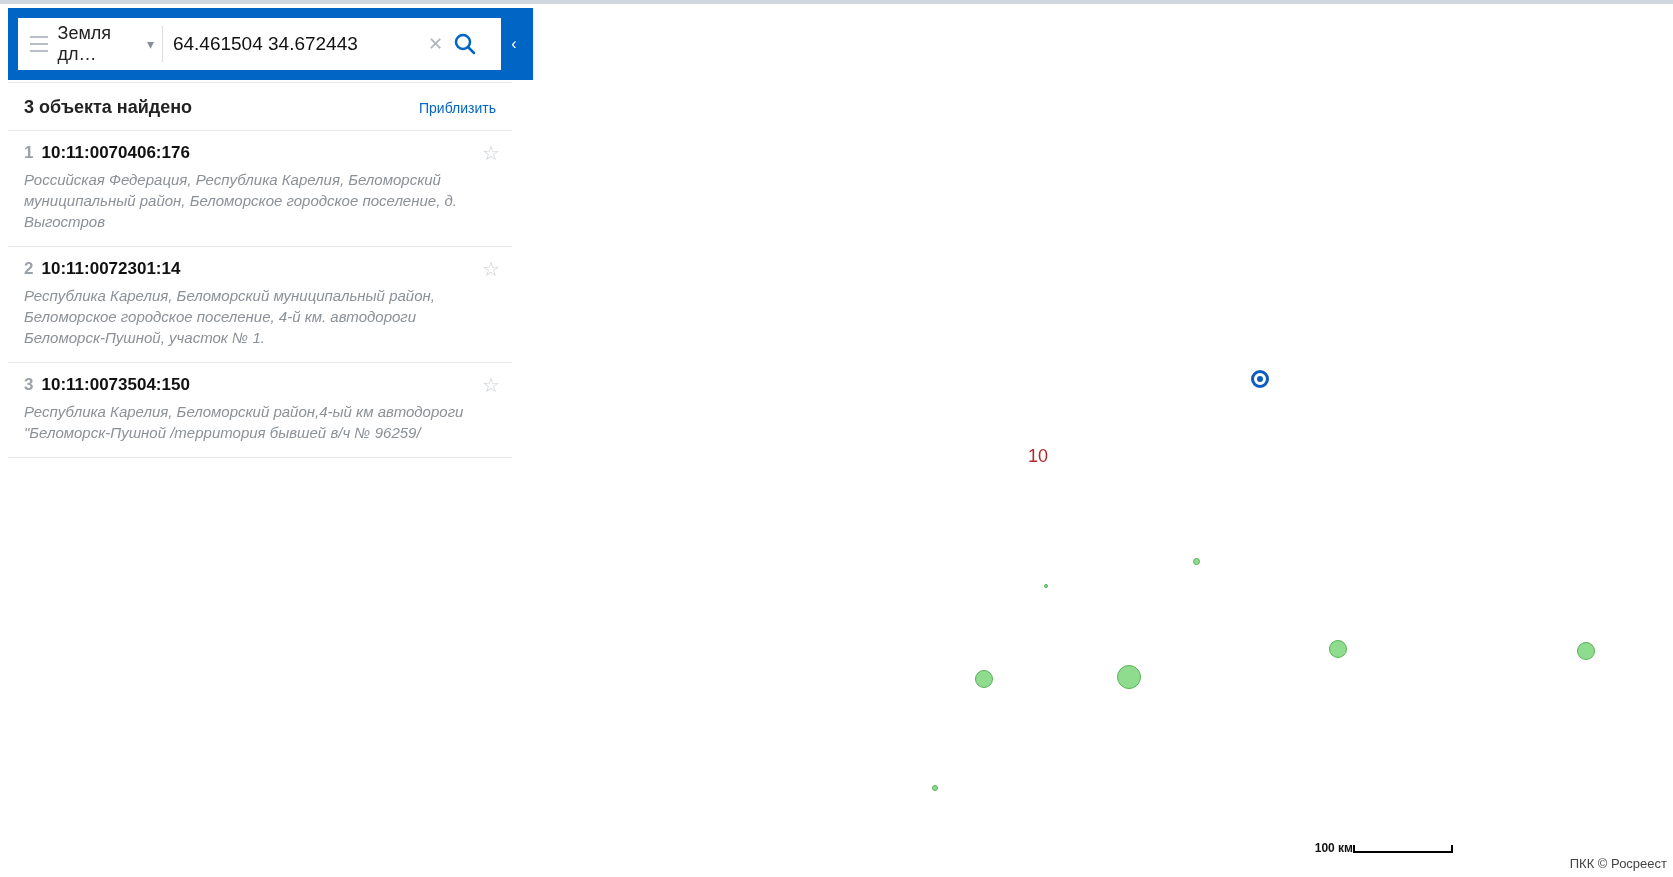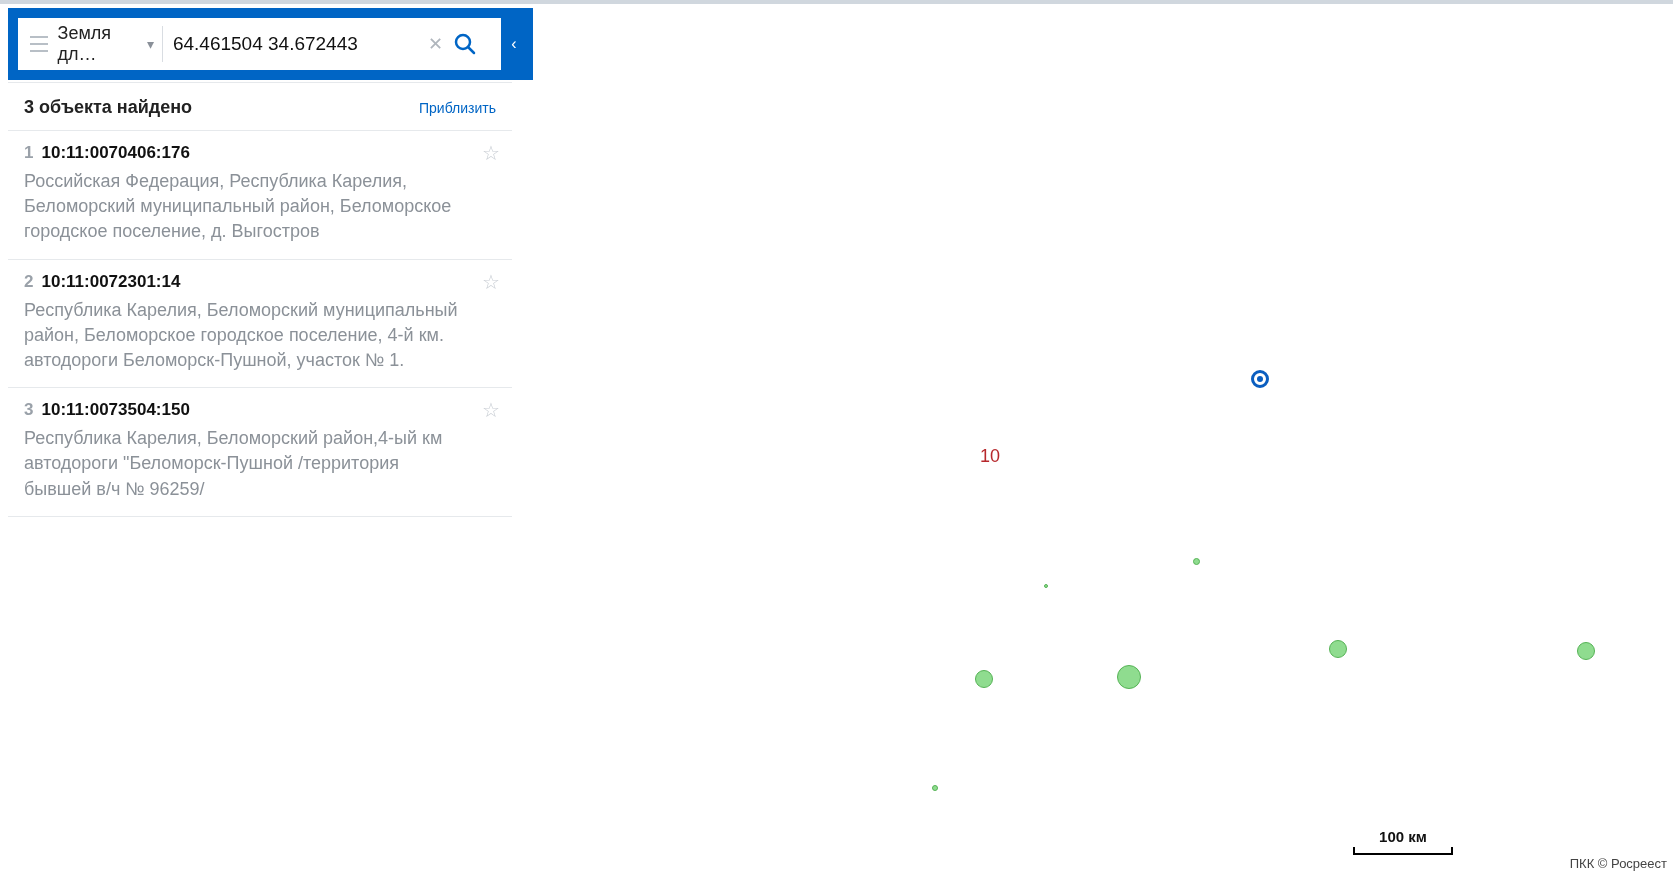"Российская Федерация, Республика" .result-addr { font-size: 18px -> 15px; font-style: none -> italic }
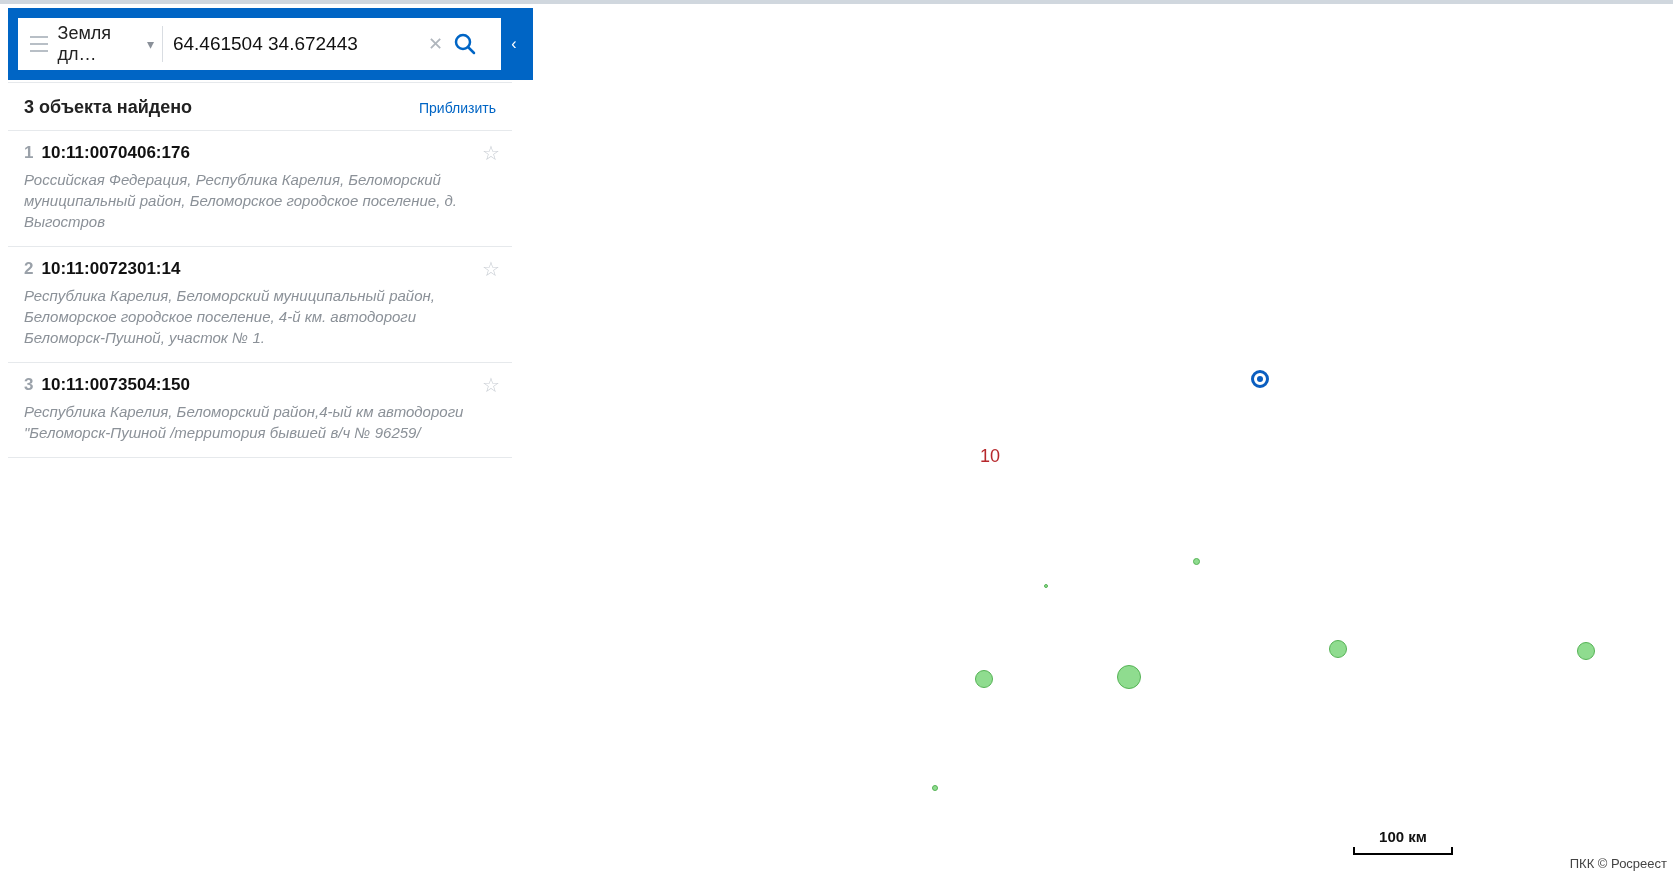"10" div.region-label { left: 980px -> 1028px }
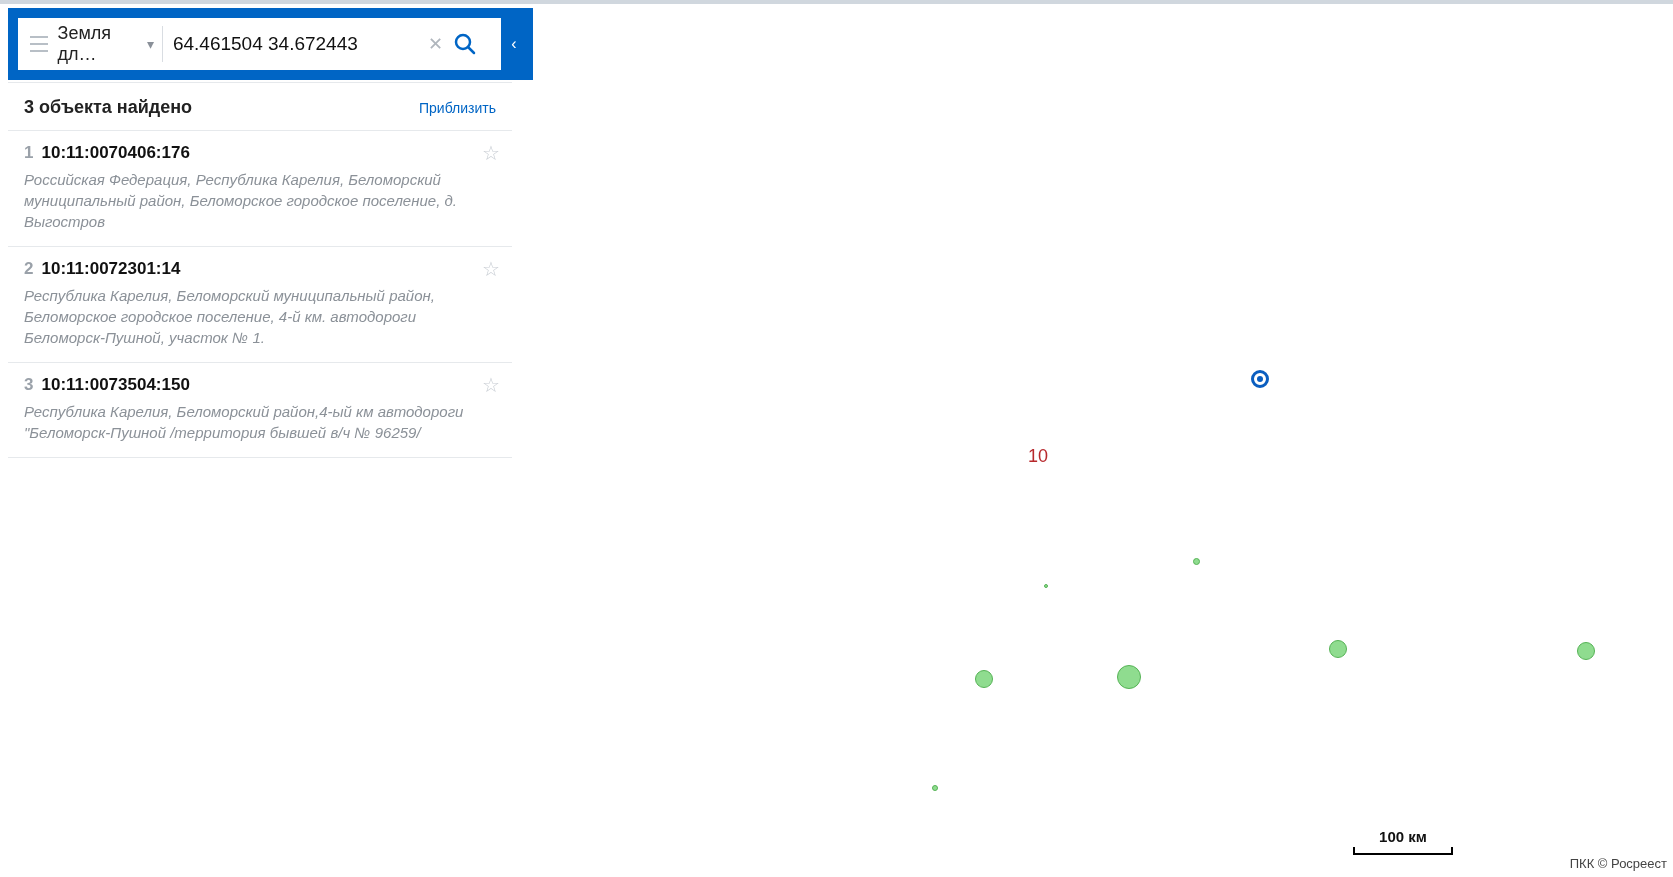"100 км" .scale-bar { flex-direction: column -> row; font-size: 15px -> 12px }
